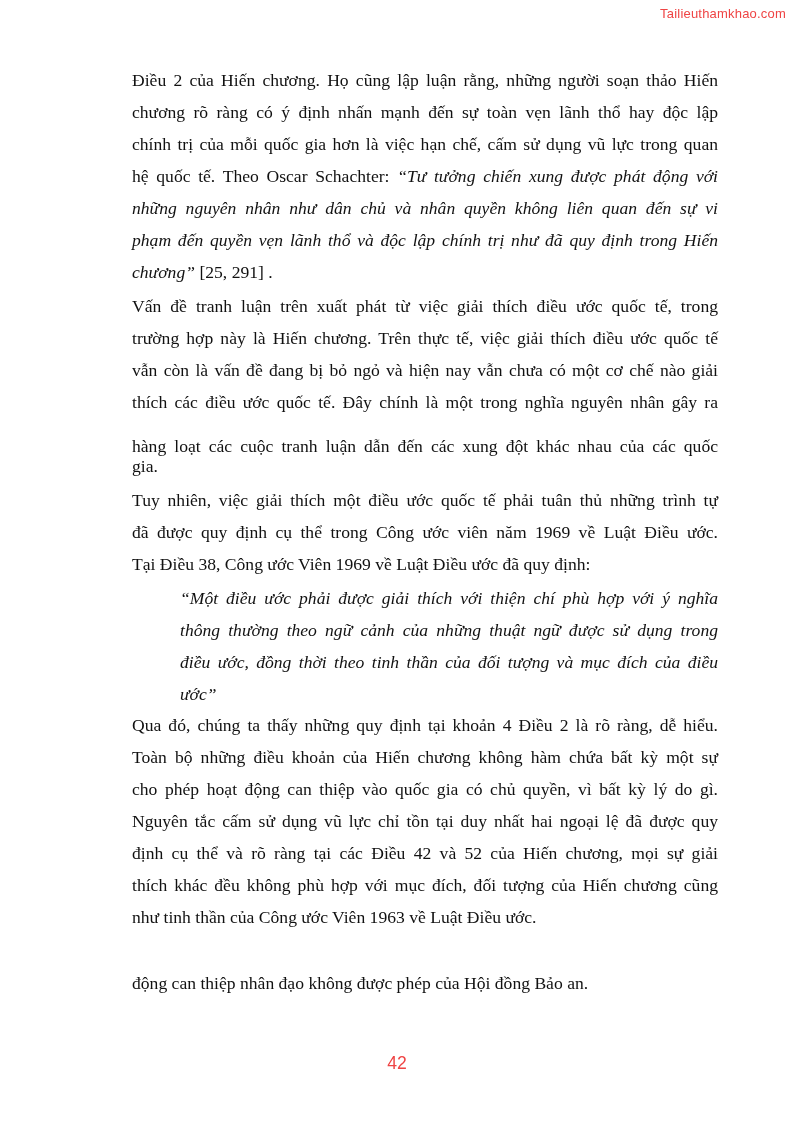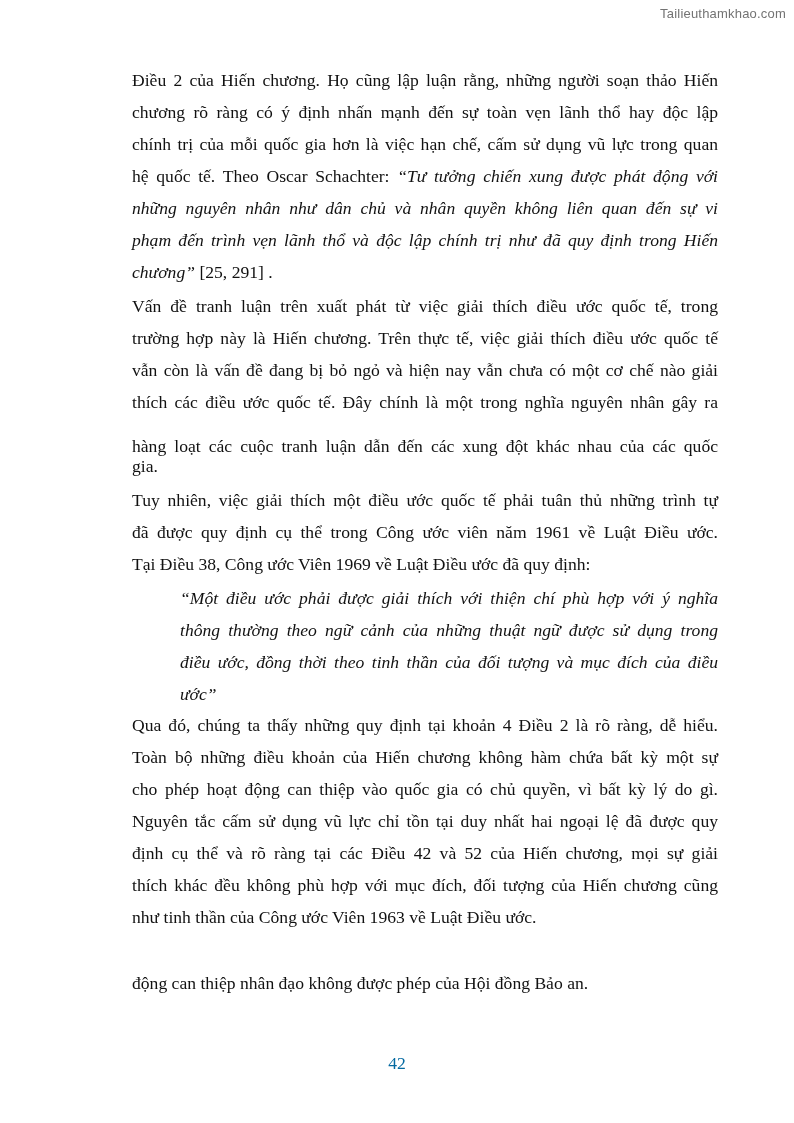"Tailieuthamkhao.com" .watermark { color: #737373 -> #ef4444 }
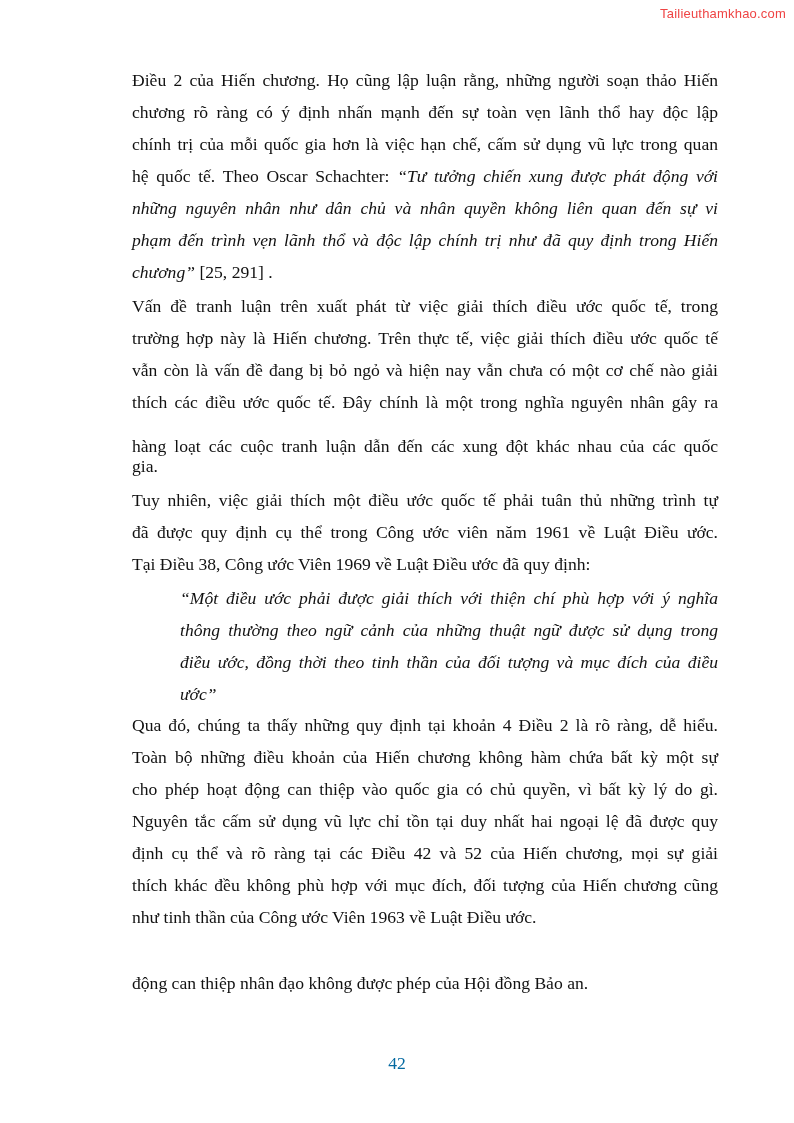"phạm đến trình vẹn lãnh" div.line { text: trình -> quyền }
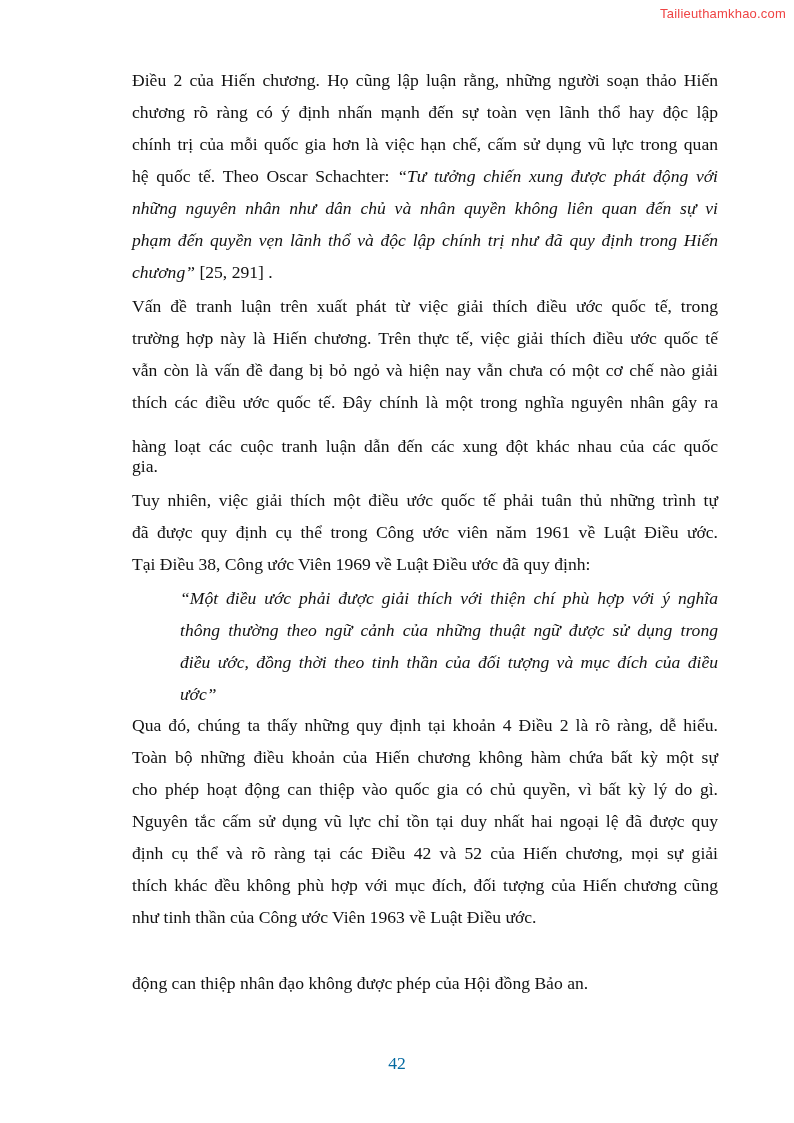"đã được quy định cụ" div.line { text: 1961 -> 1969 }
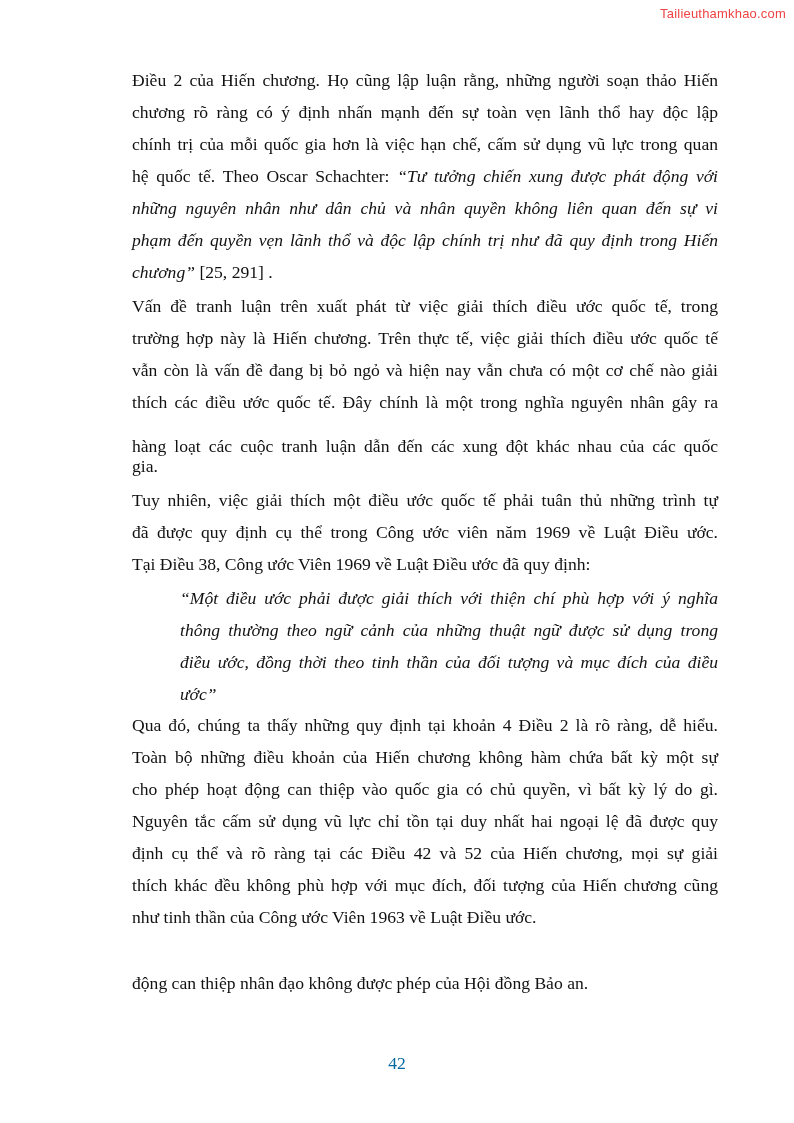"42" .page-number { color: #0369a1 -> #ef4444; font-family: Liberation Serif, serif -> Liberation Sans, sans-serif }
